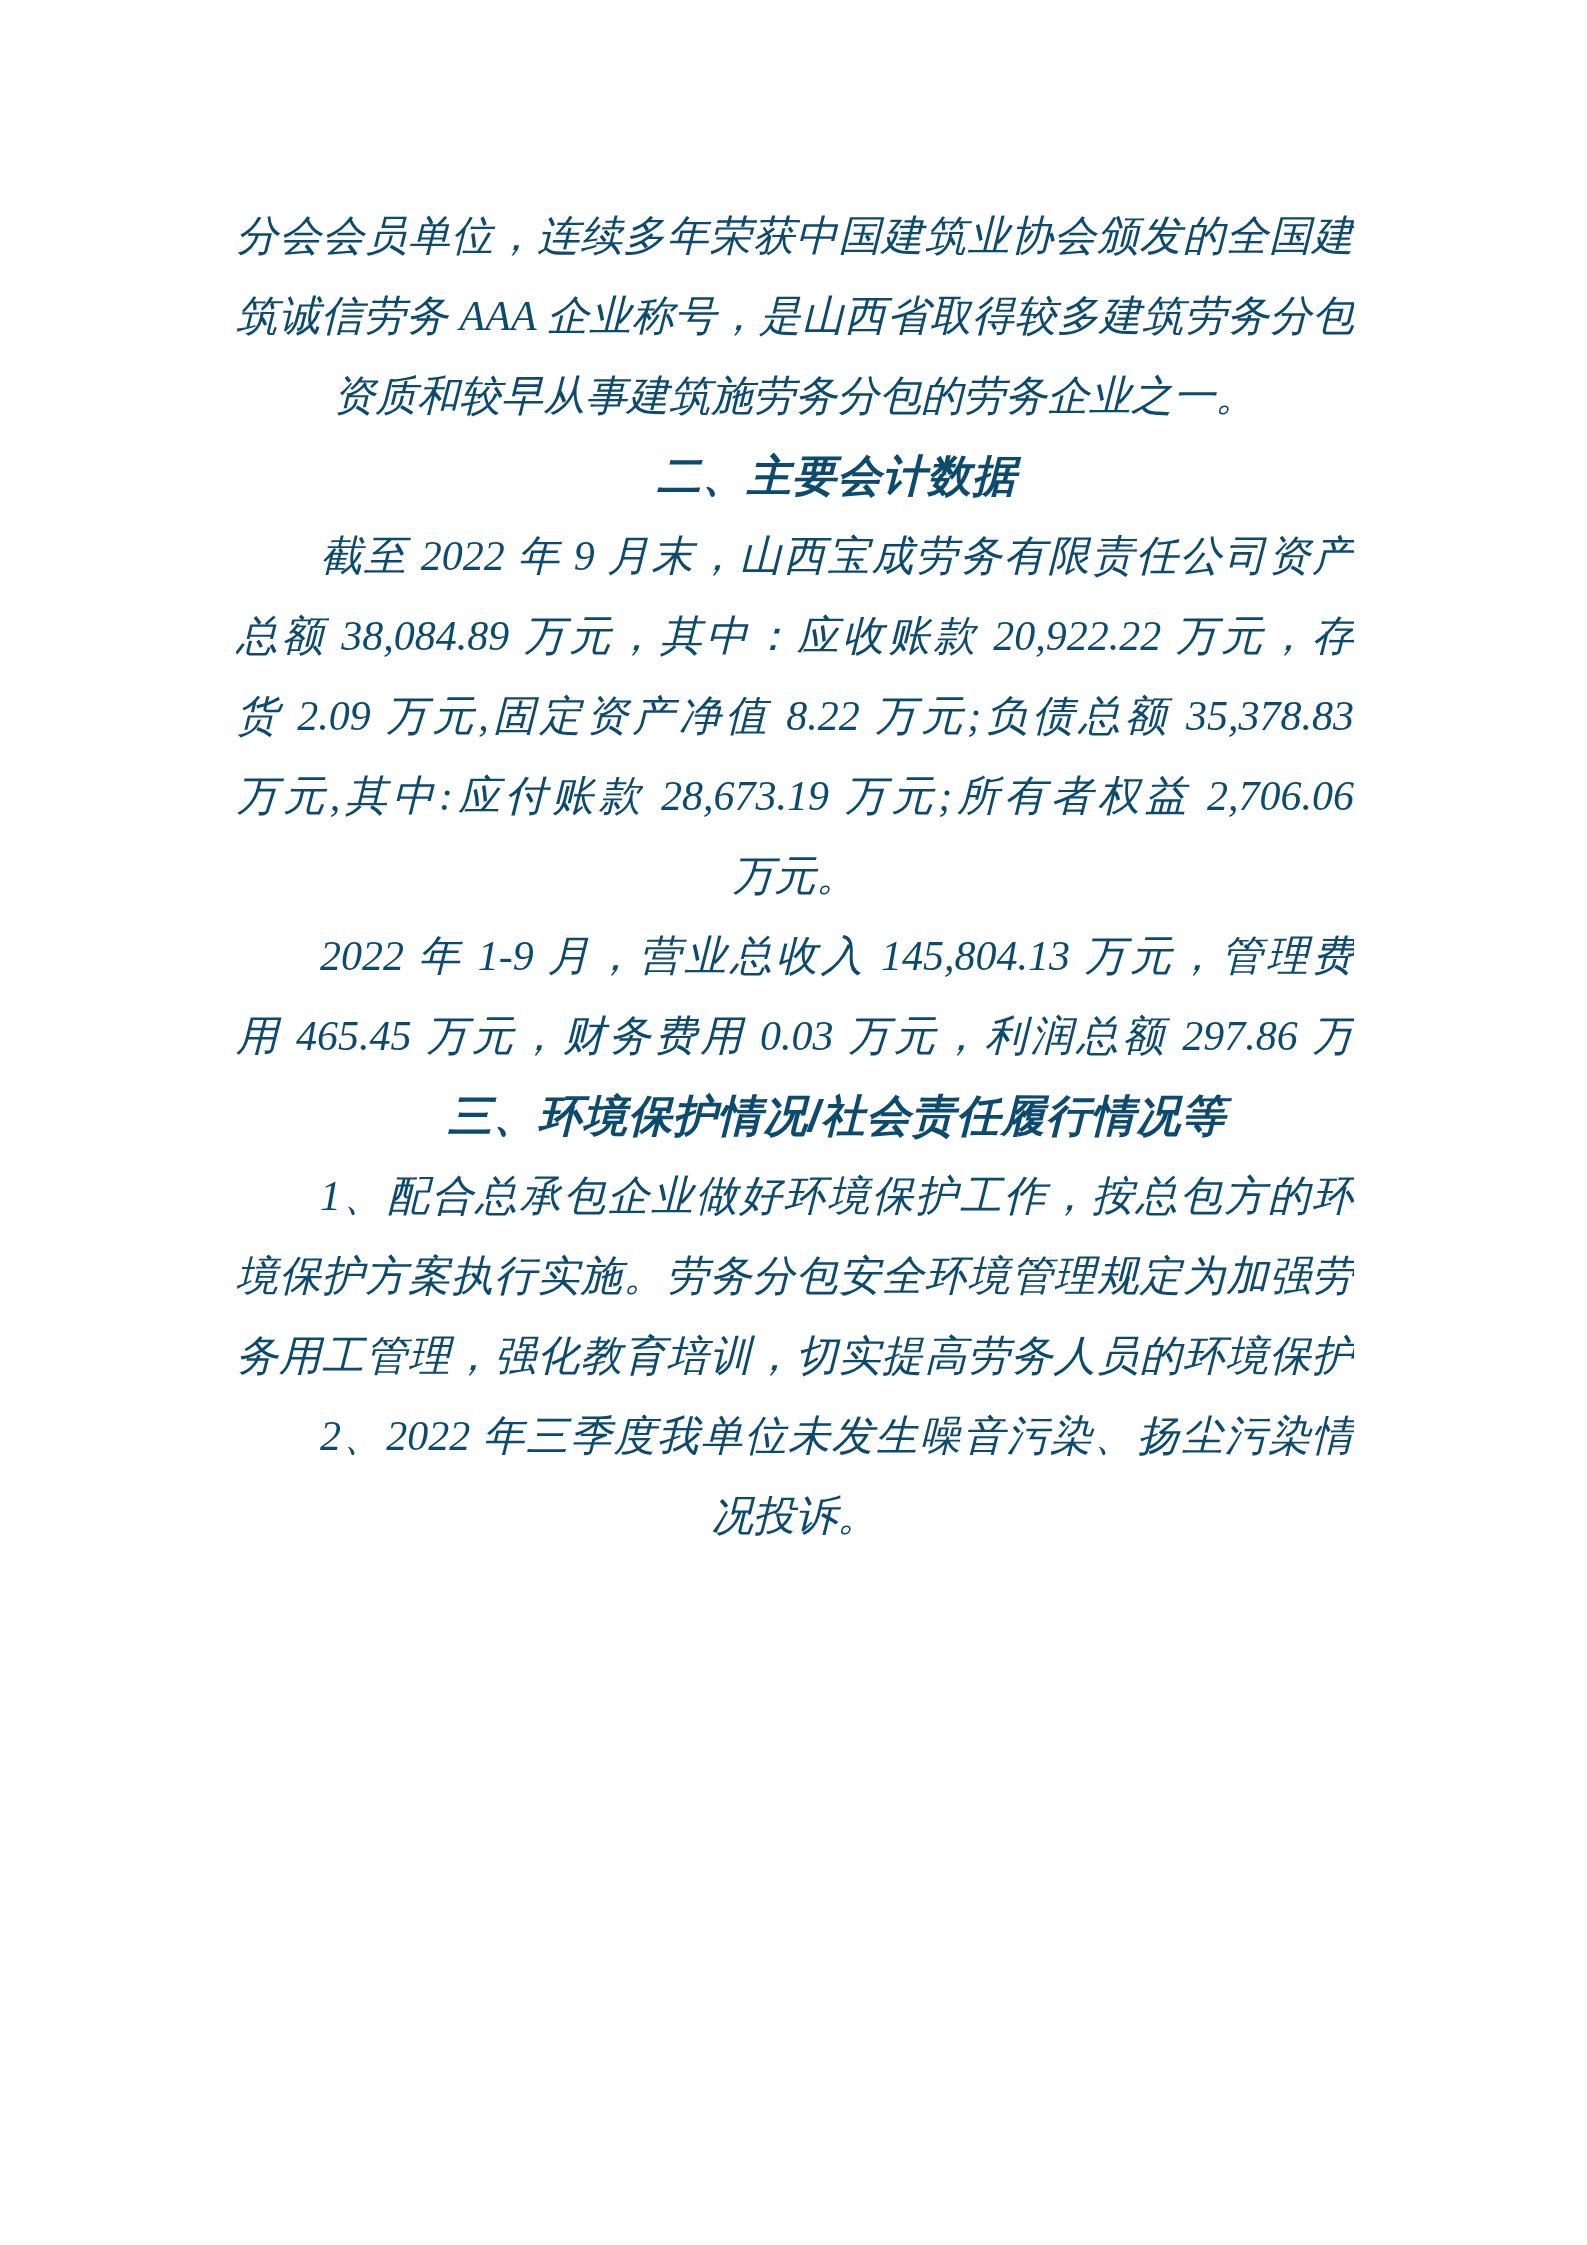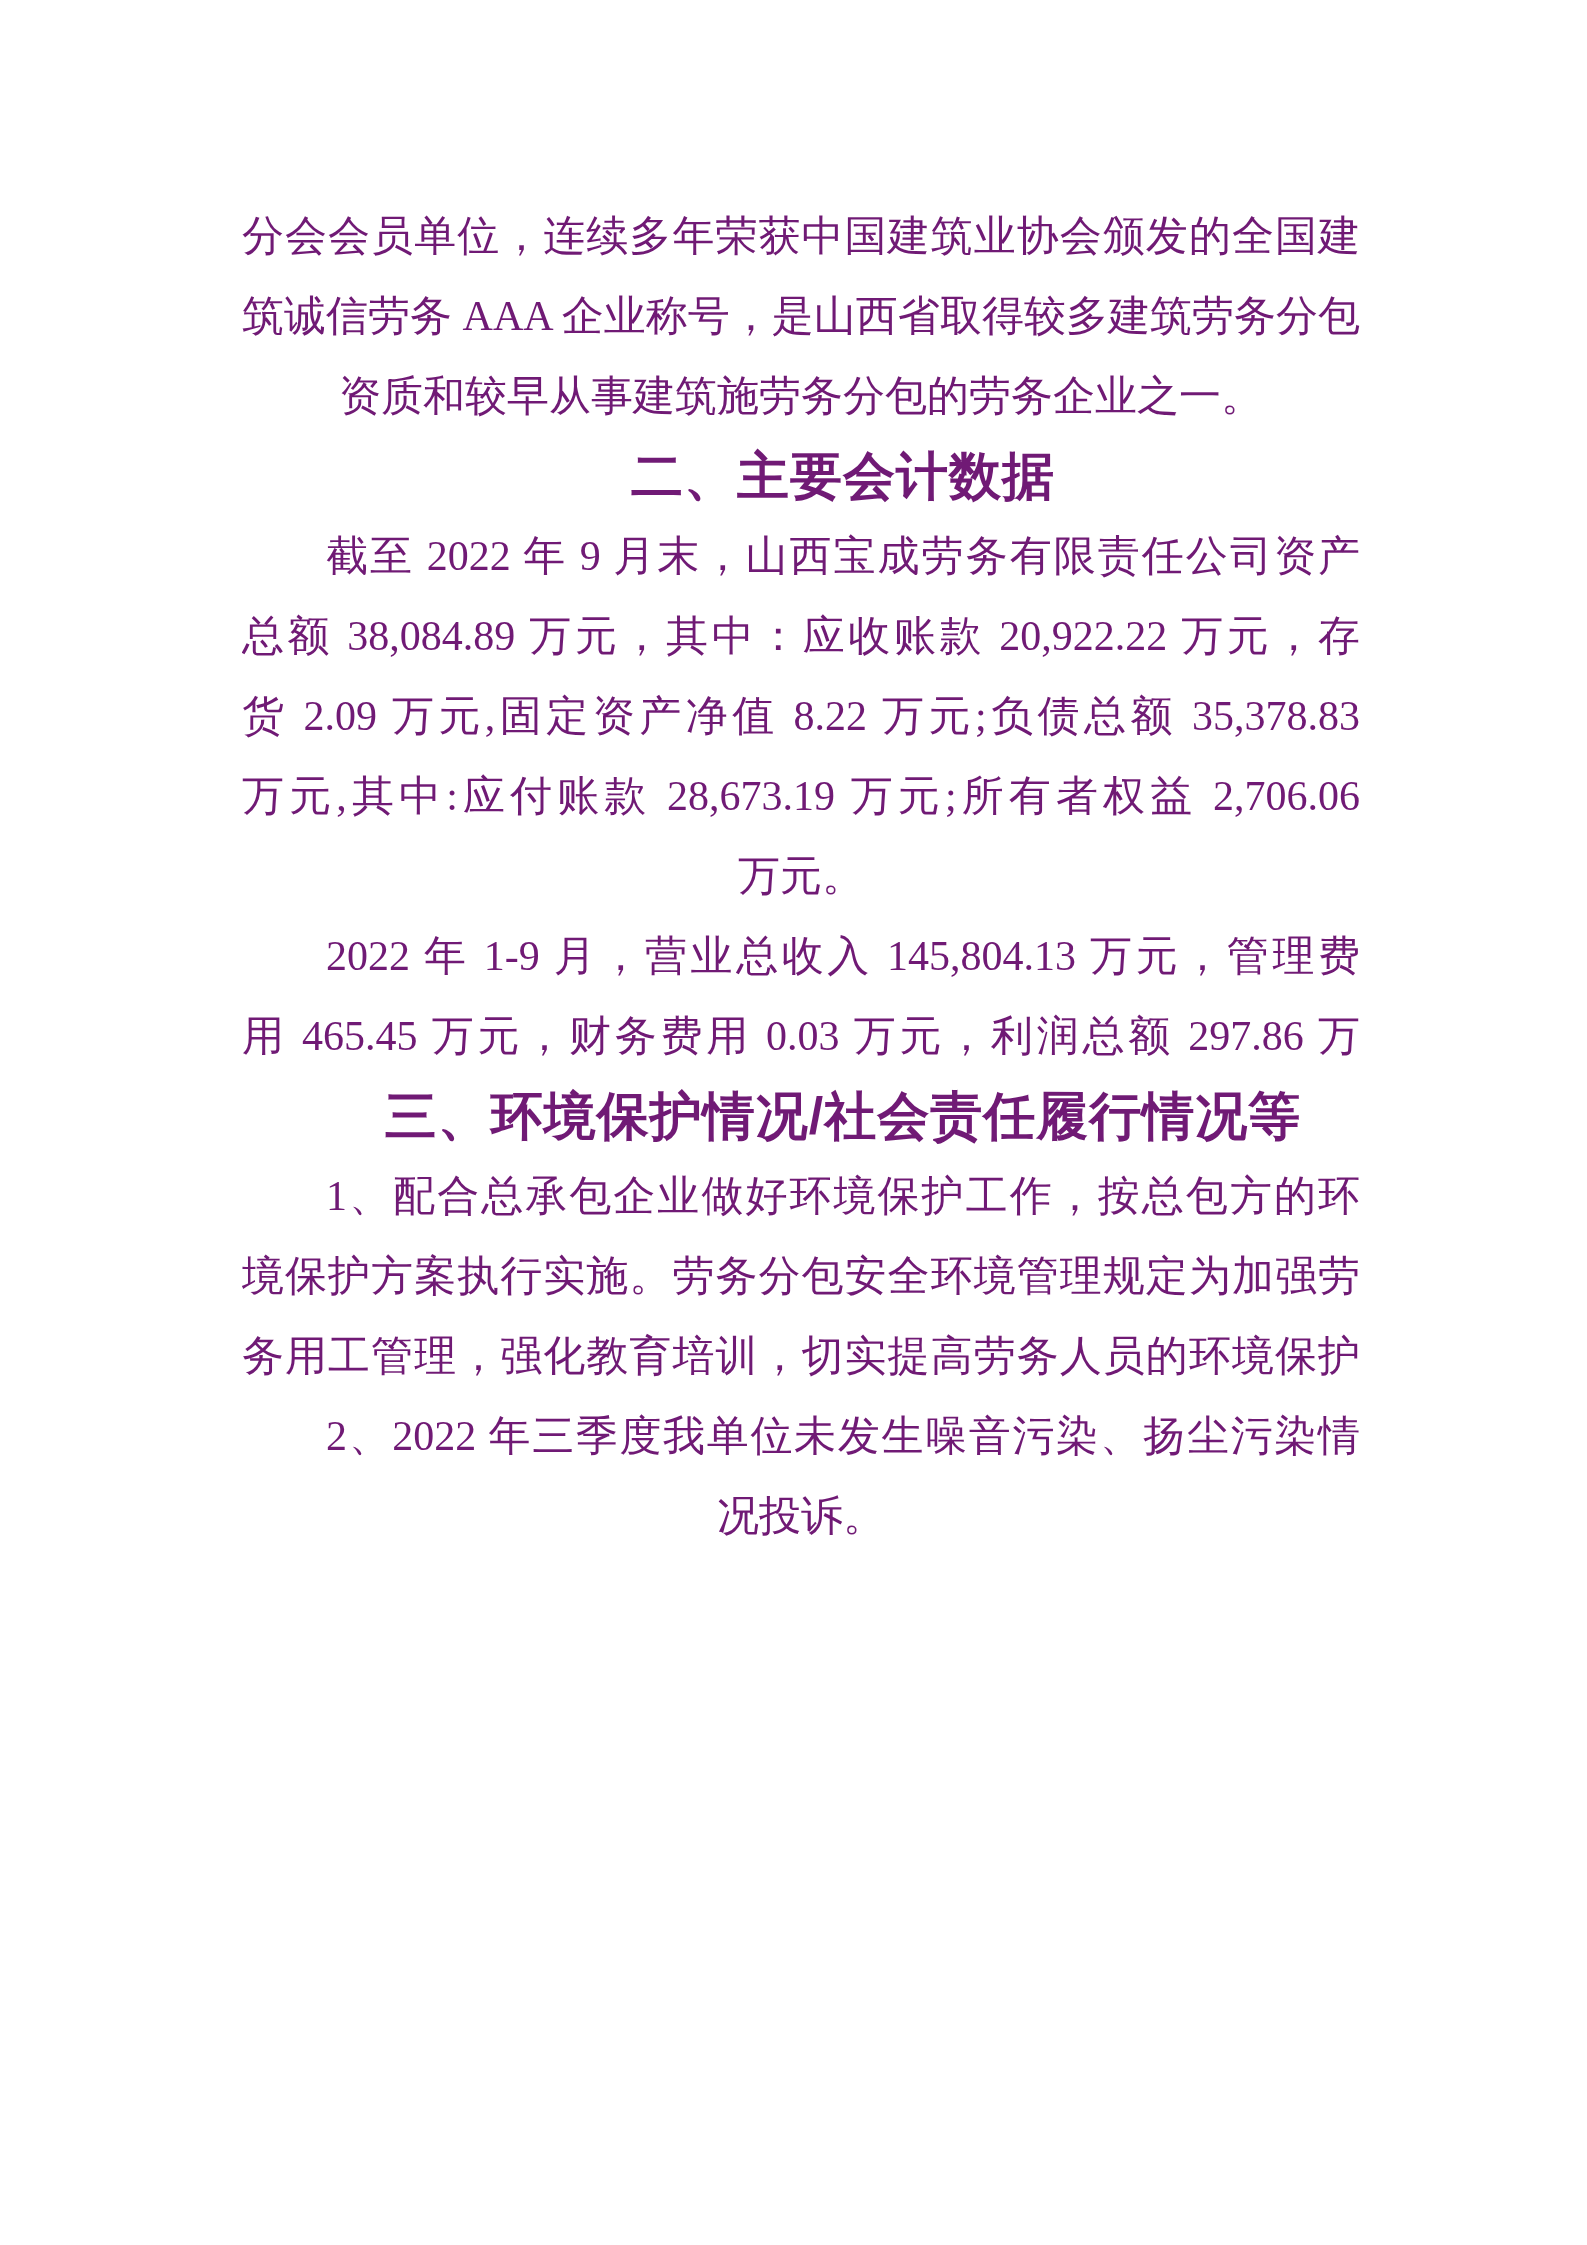"分会会员单位，连续多年荣获中国建筑业协会颁发的全国建" .text-block { color: #701a75 -> #0c4a6e; font-style: none -> italic; left: 242px -> 236px }
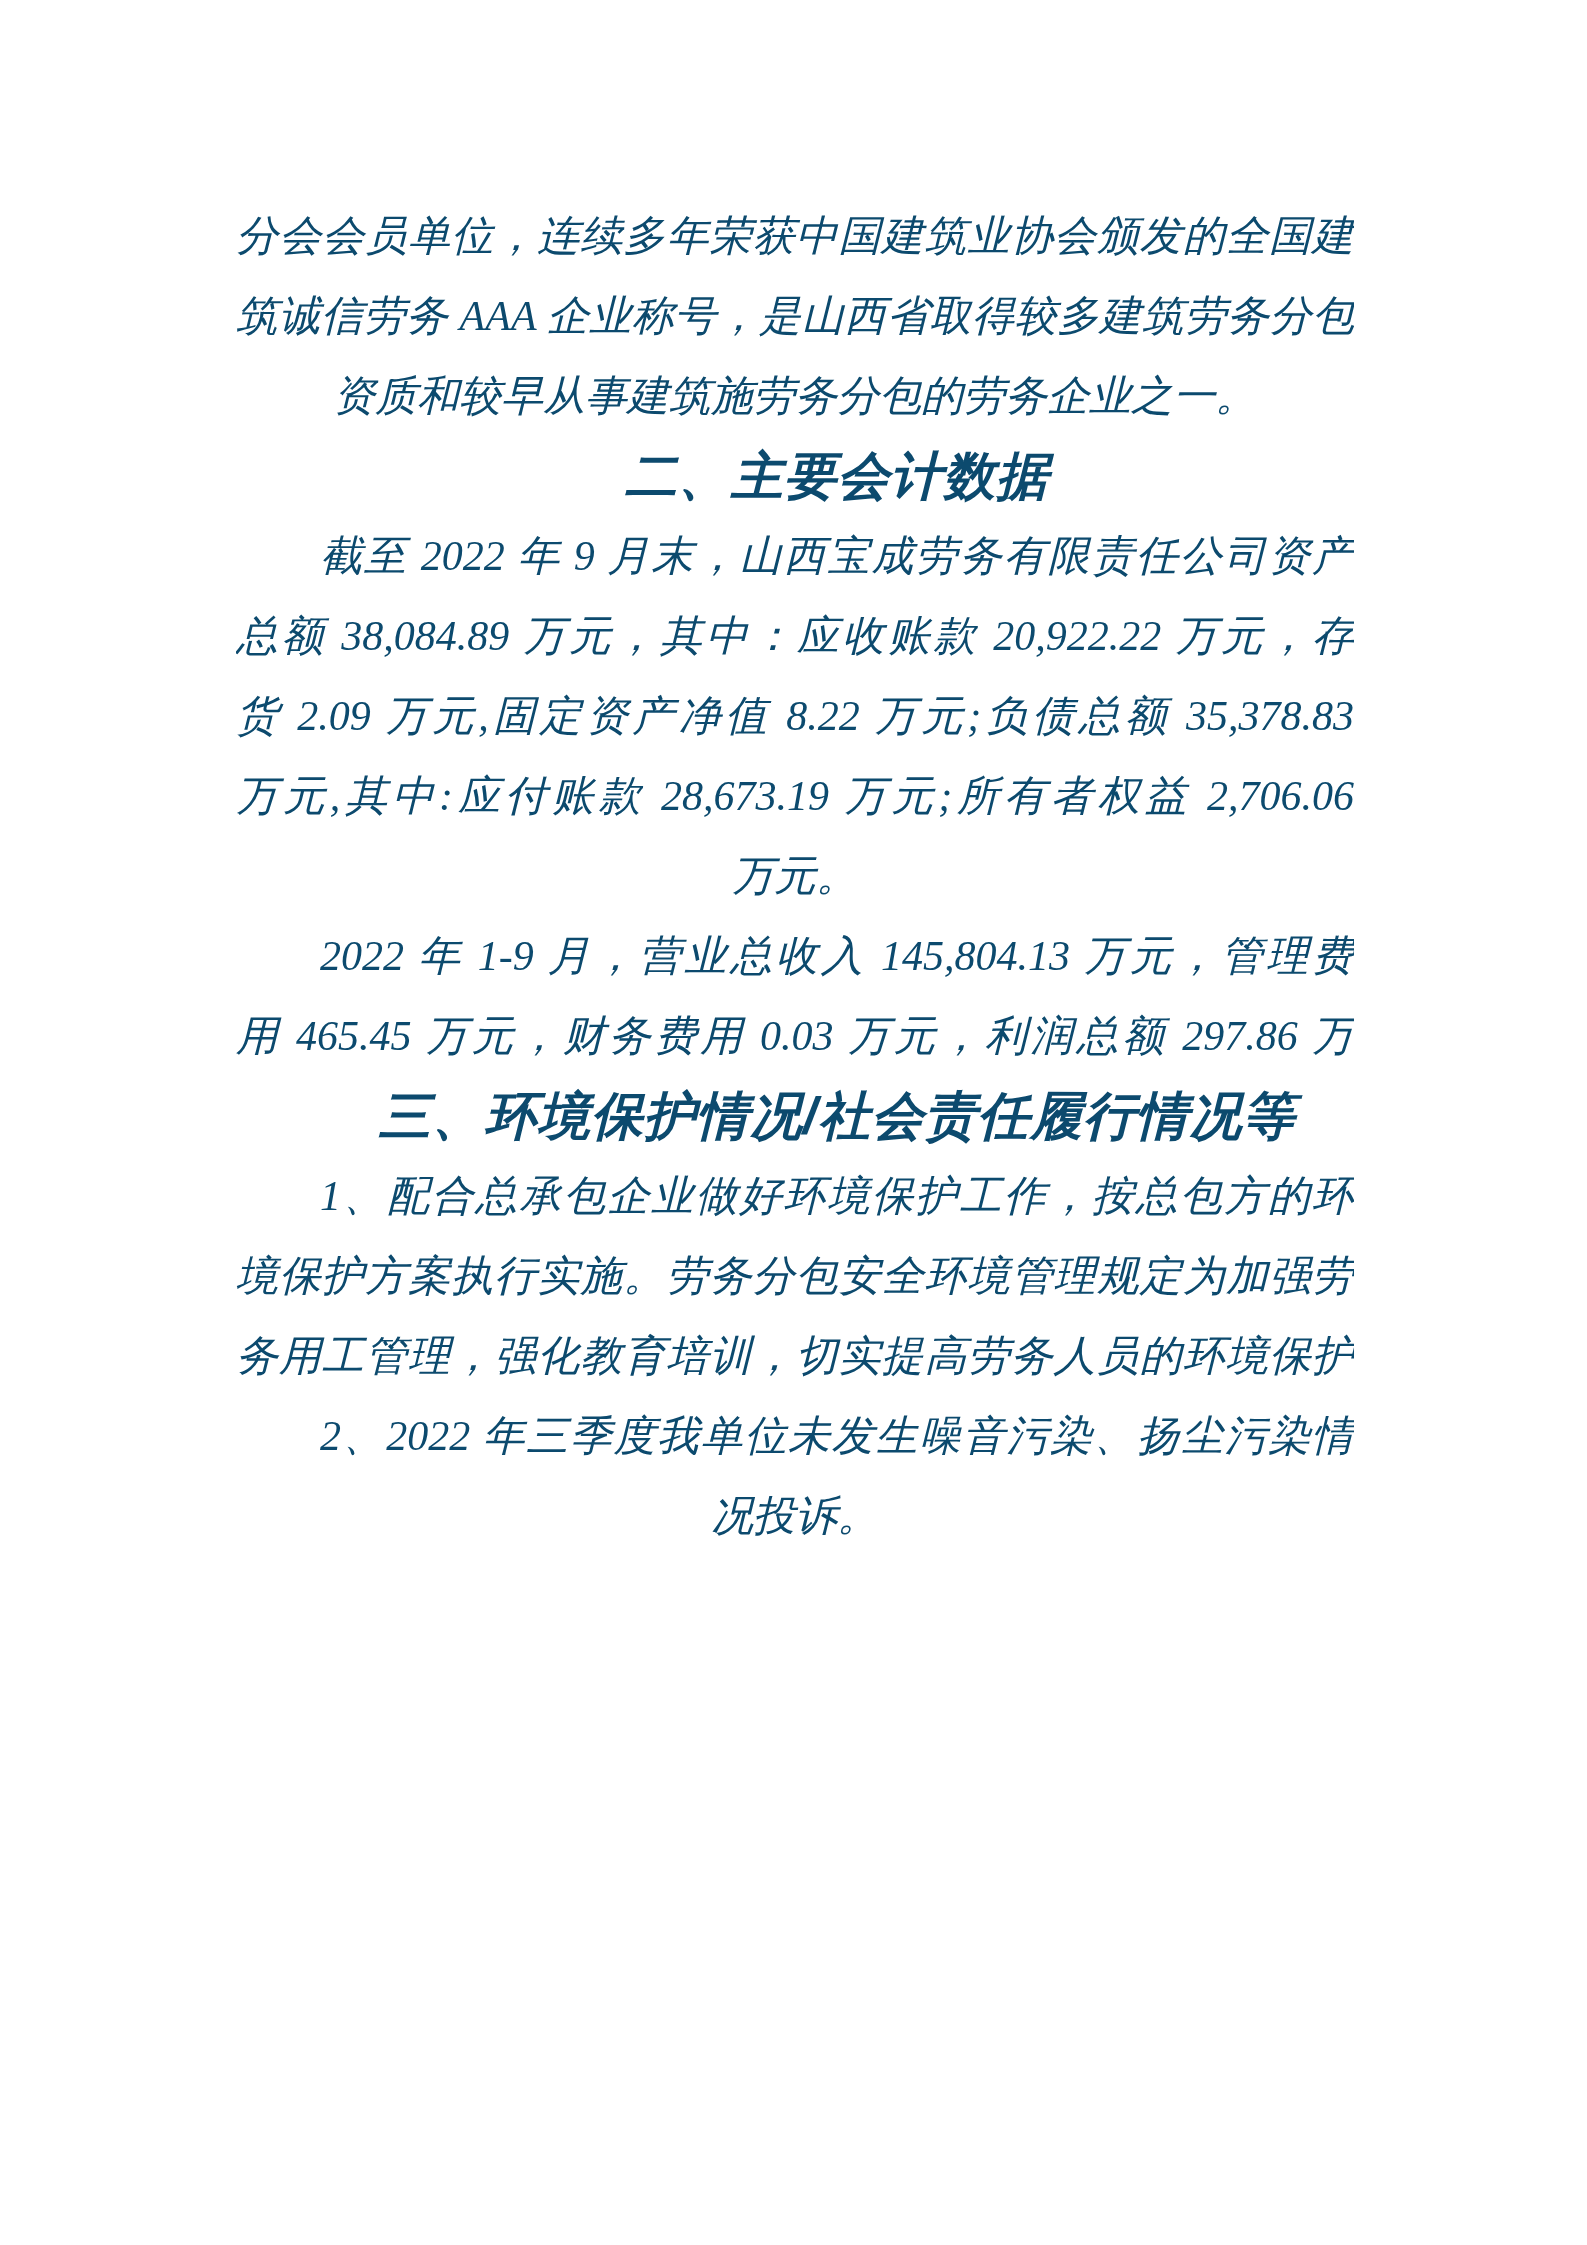"二、主要会计数据" .line.heading { font-size: 52px -> 44px }
